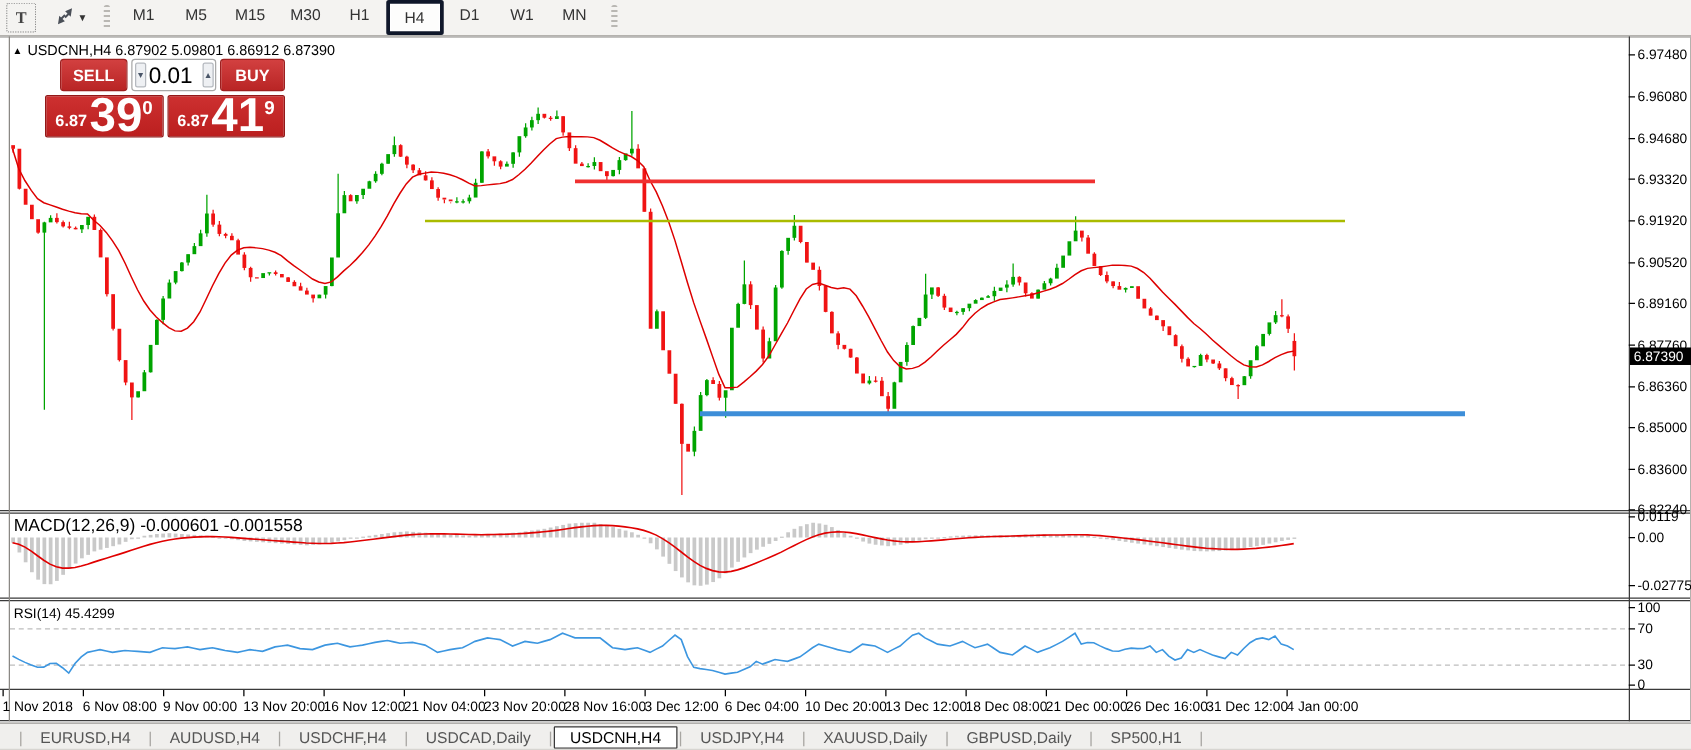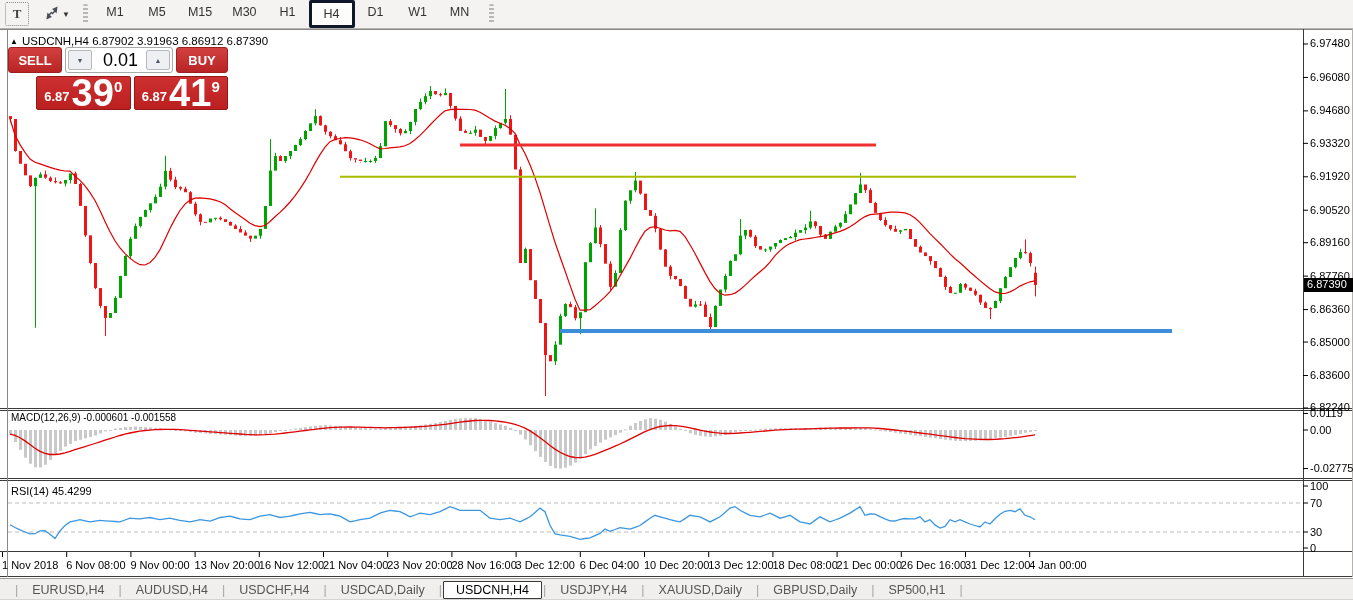"6.87902 3.91963 6.86912 6.87390" span { text: 3.91963 -> 5.09801 }
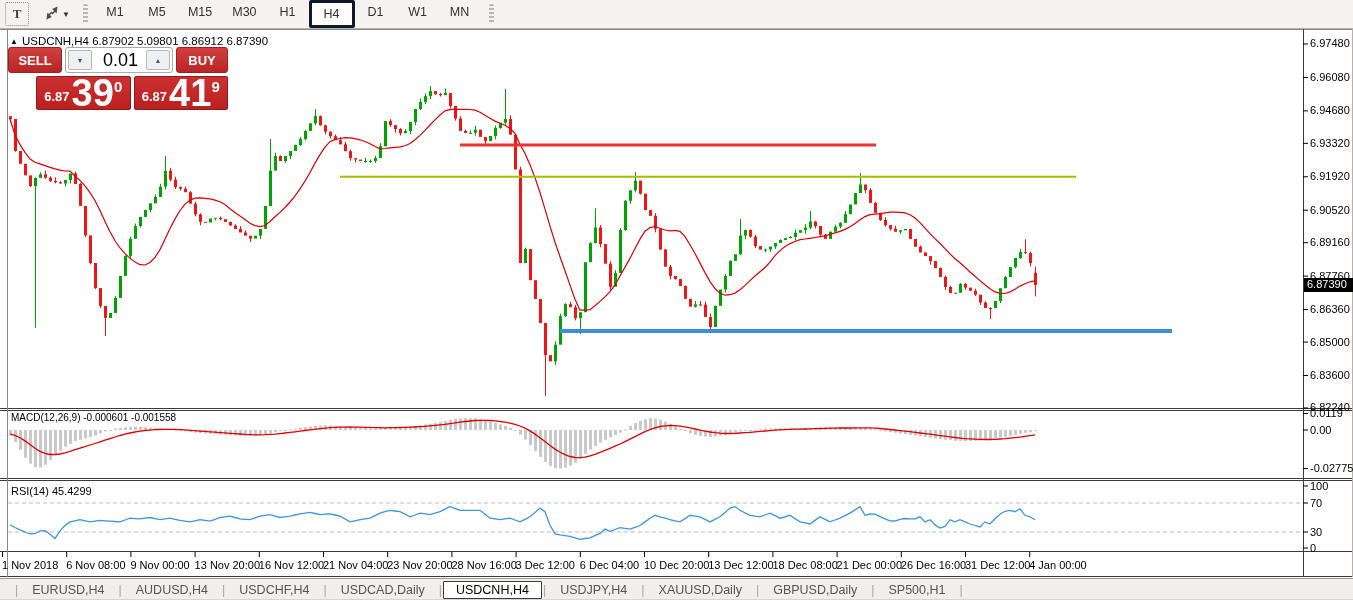"SELL" #sell-btn { margin-left: none -> 40px }
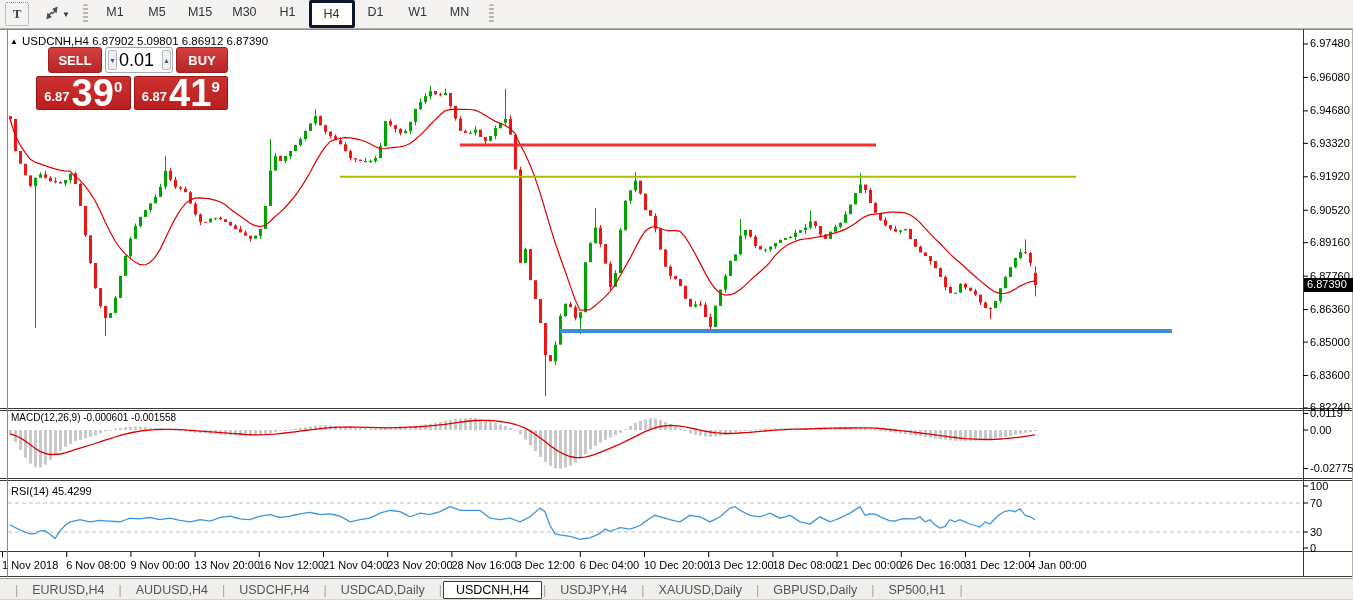"MACD(12,26,9) -0.000601 -0.001558" #macd-label { font-size: 10px -> 14px }
